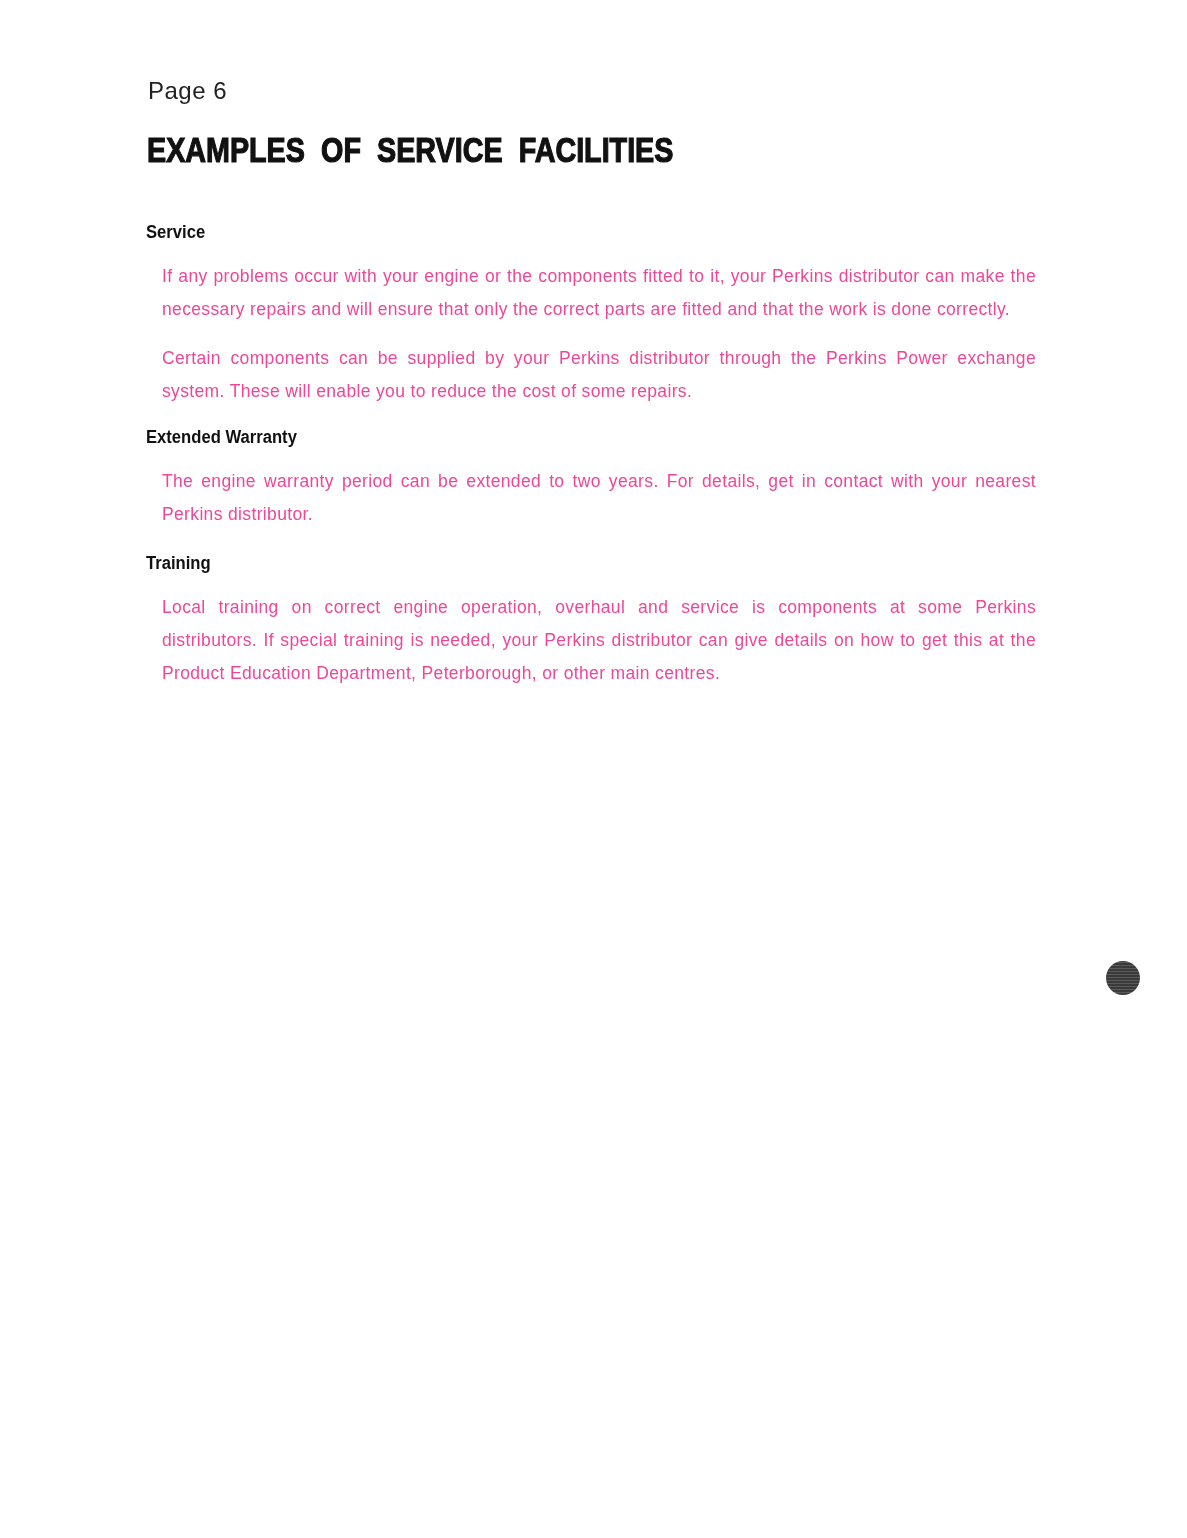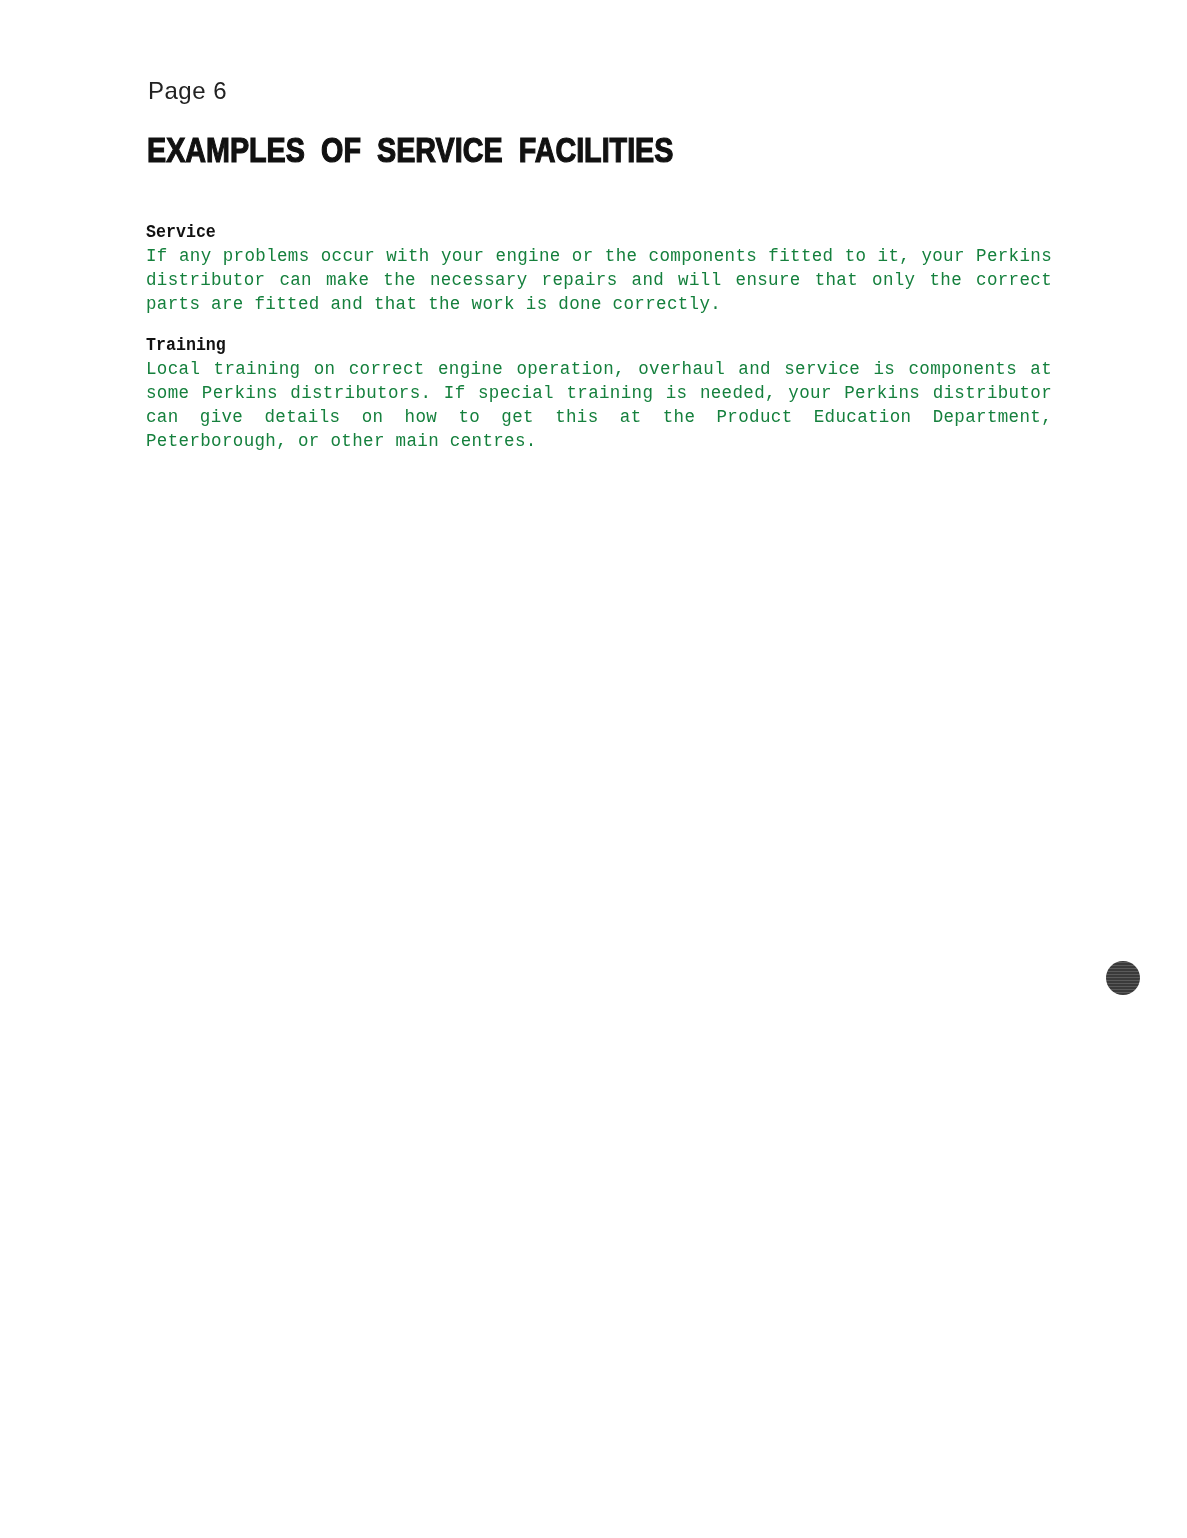"Service" .section { font-family: Liberation Mono, monospace -> none }
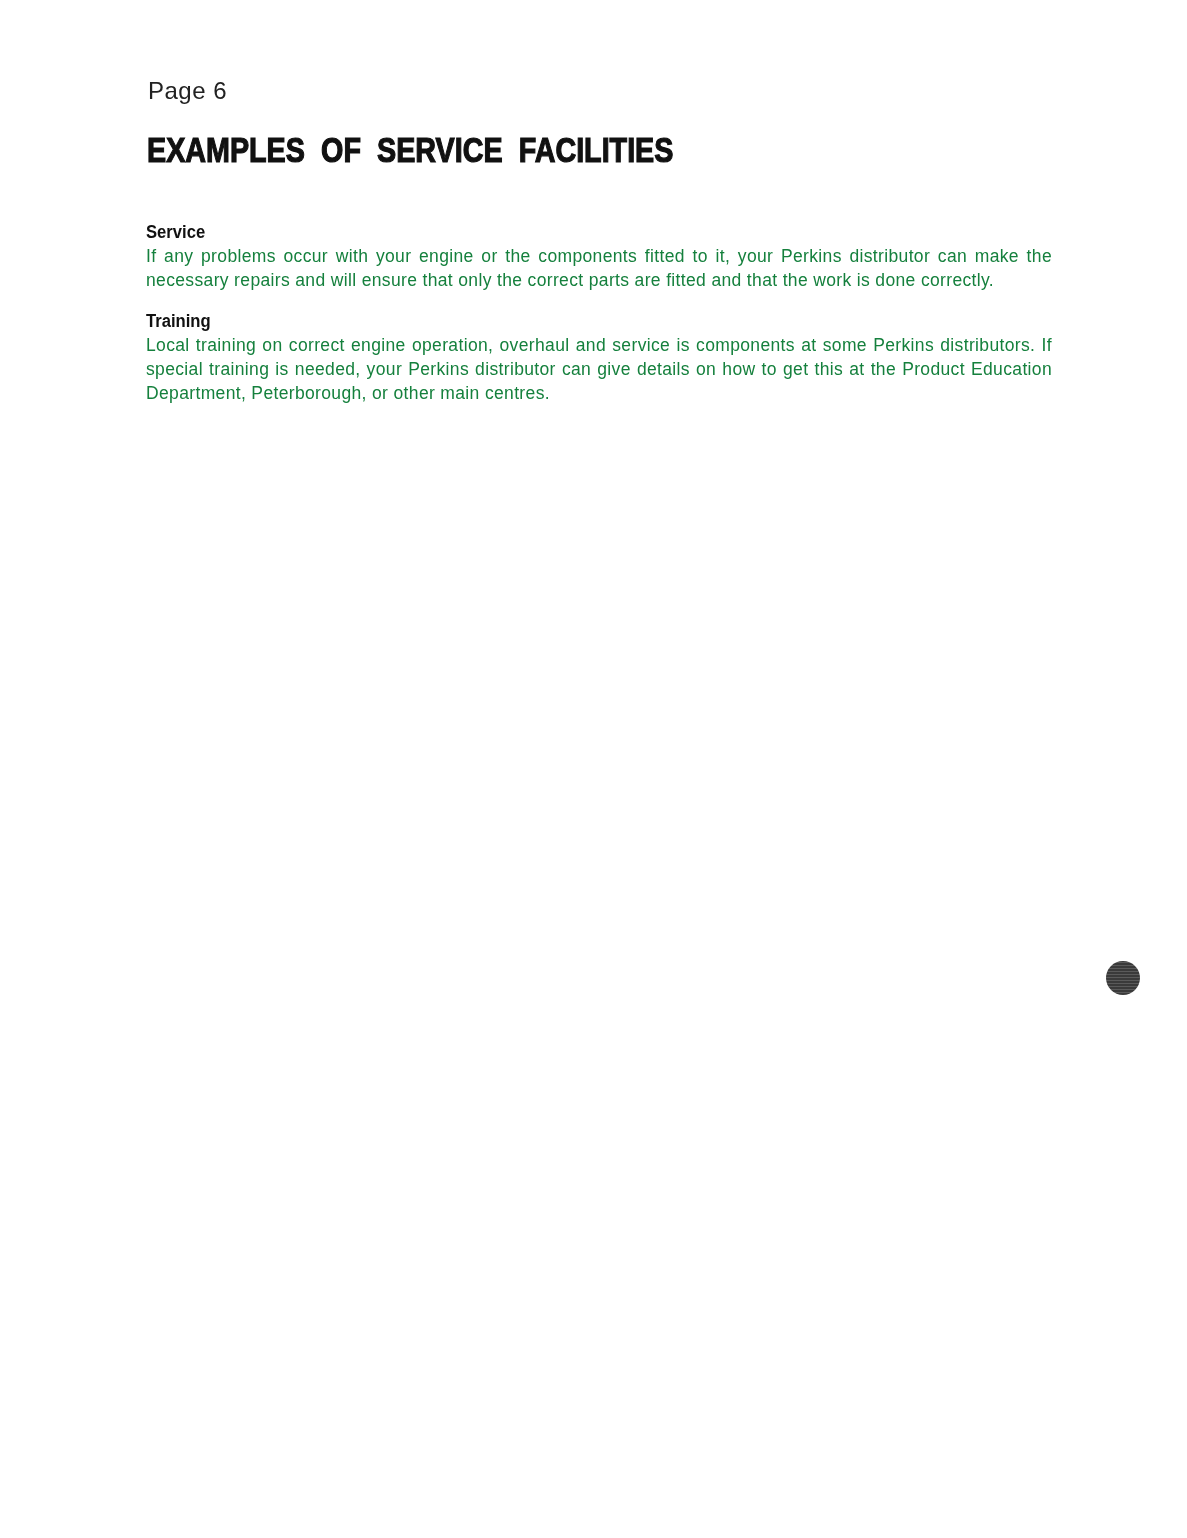"If any problems occur with" .section p { color: #15803d -> #ec4899; line-height: 24px -> 33px; margin: 0 -> 16px }
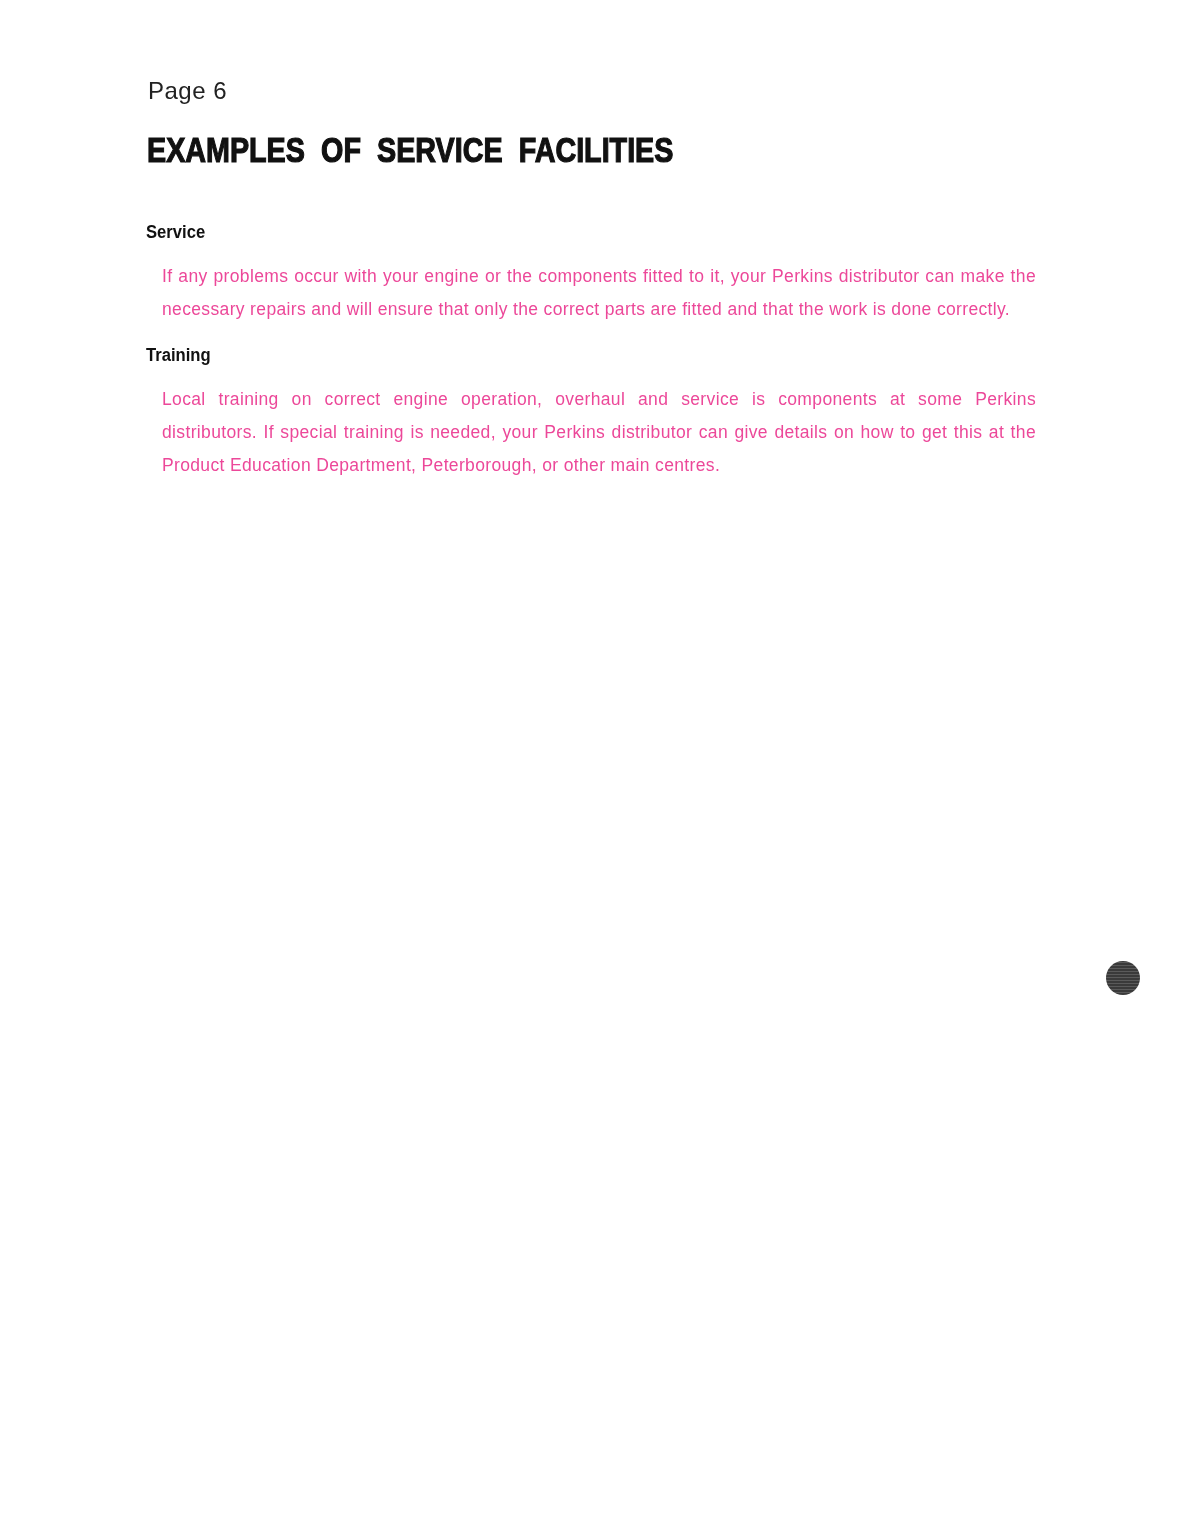"Certain components can be supplied" p { html: none -> <p>Certain components can be supplied by your Perkins distributor through the Perkins Power exchange system. These will enable you to reduce the cost of some repairs.</p> }
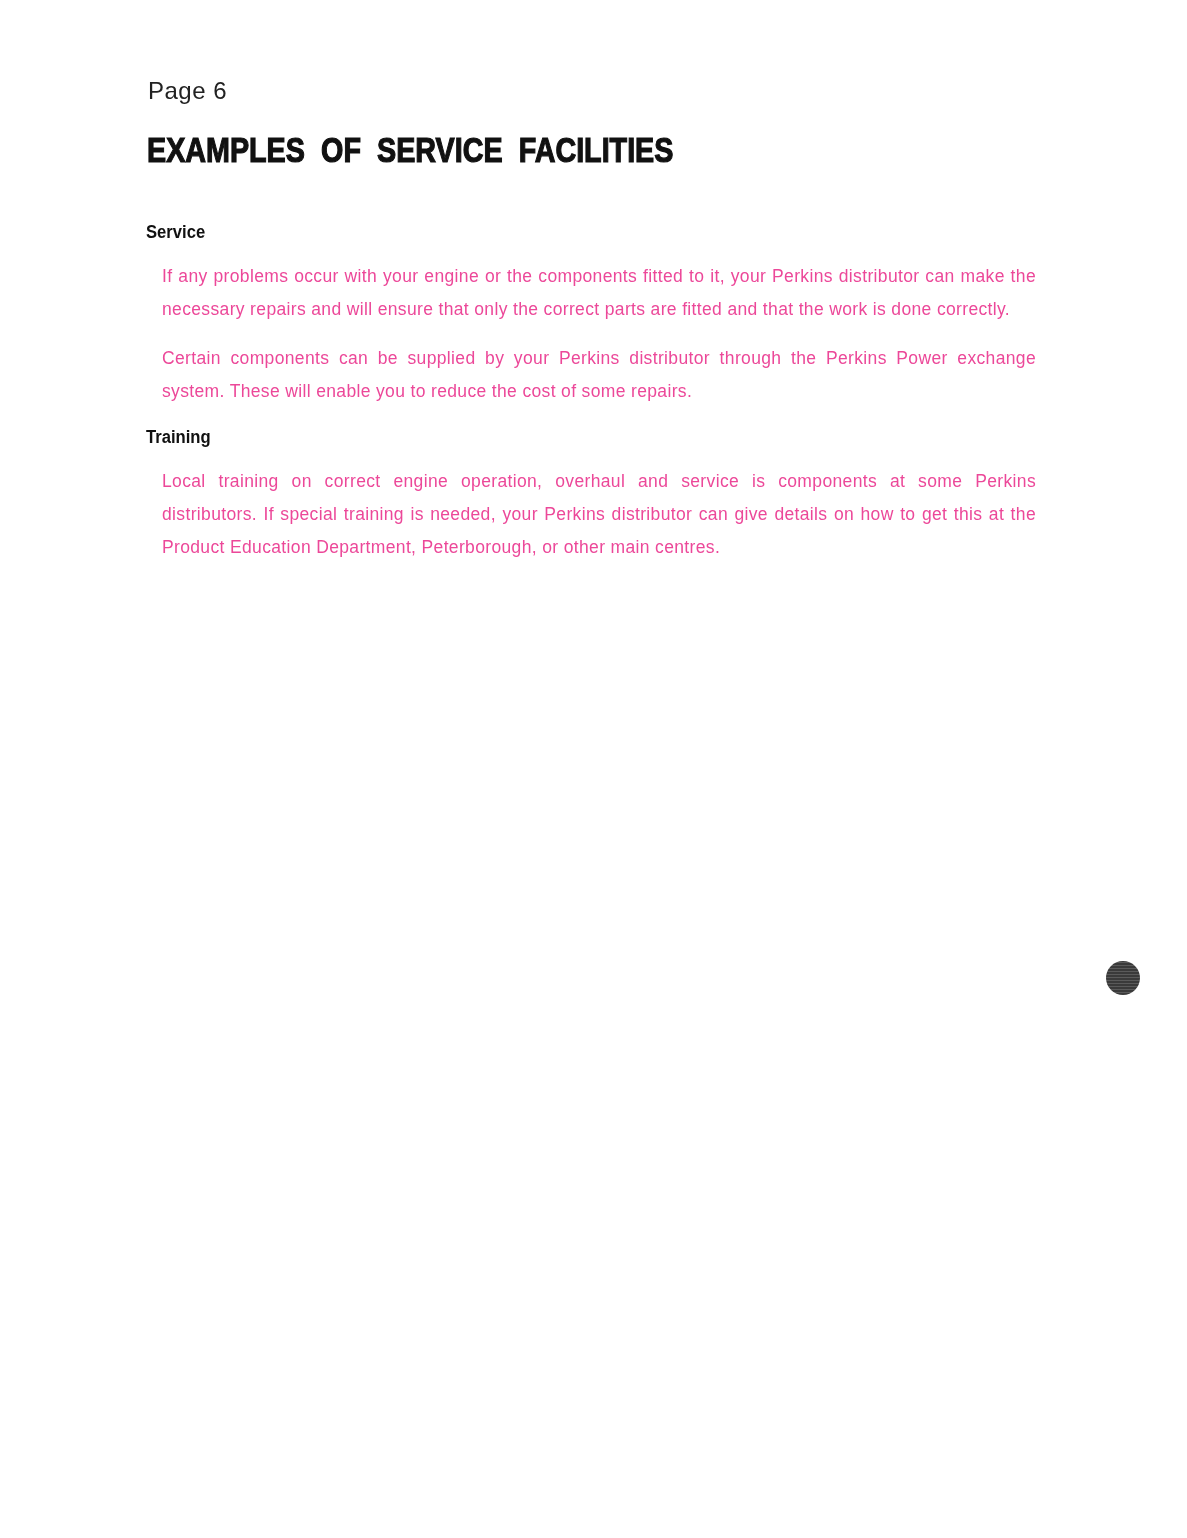"Extended Warranty" div.section { html: none -> <div> <h2>Extended Warranty</h2> <p>The engine warranty period can be extended to two years. For details, get in contact with your nearest Perkins distributor.</p> </div> }
